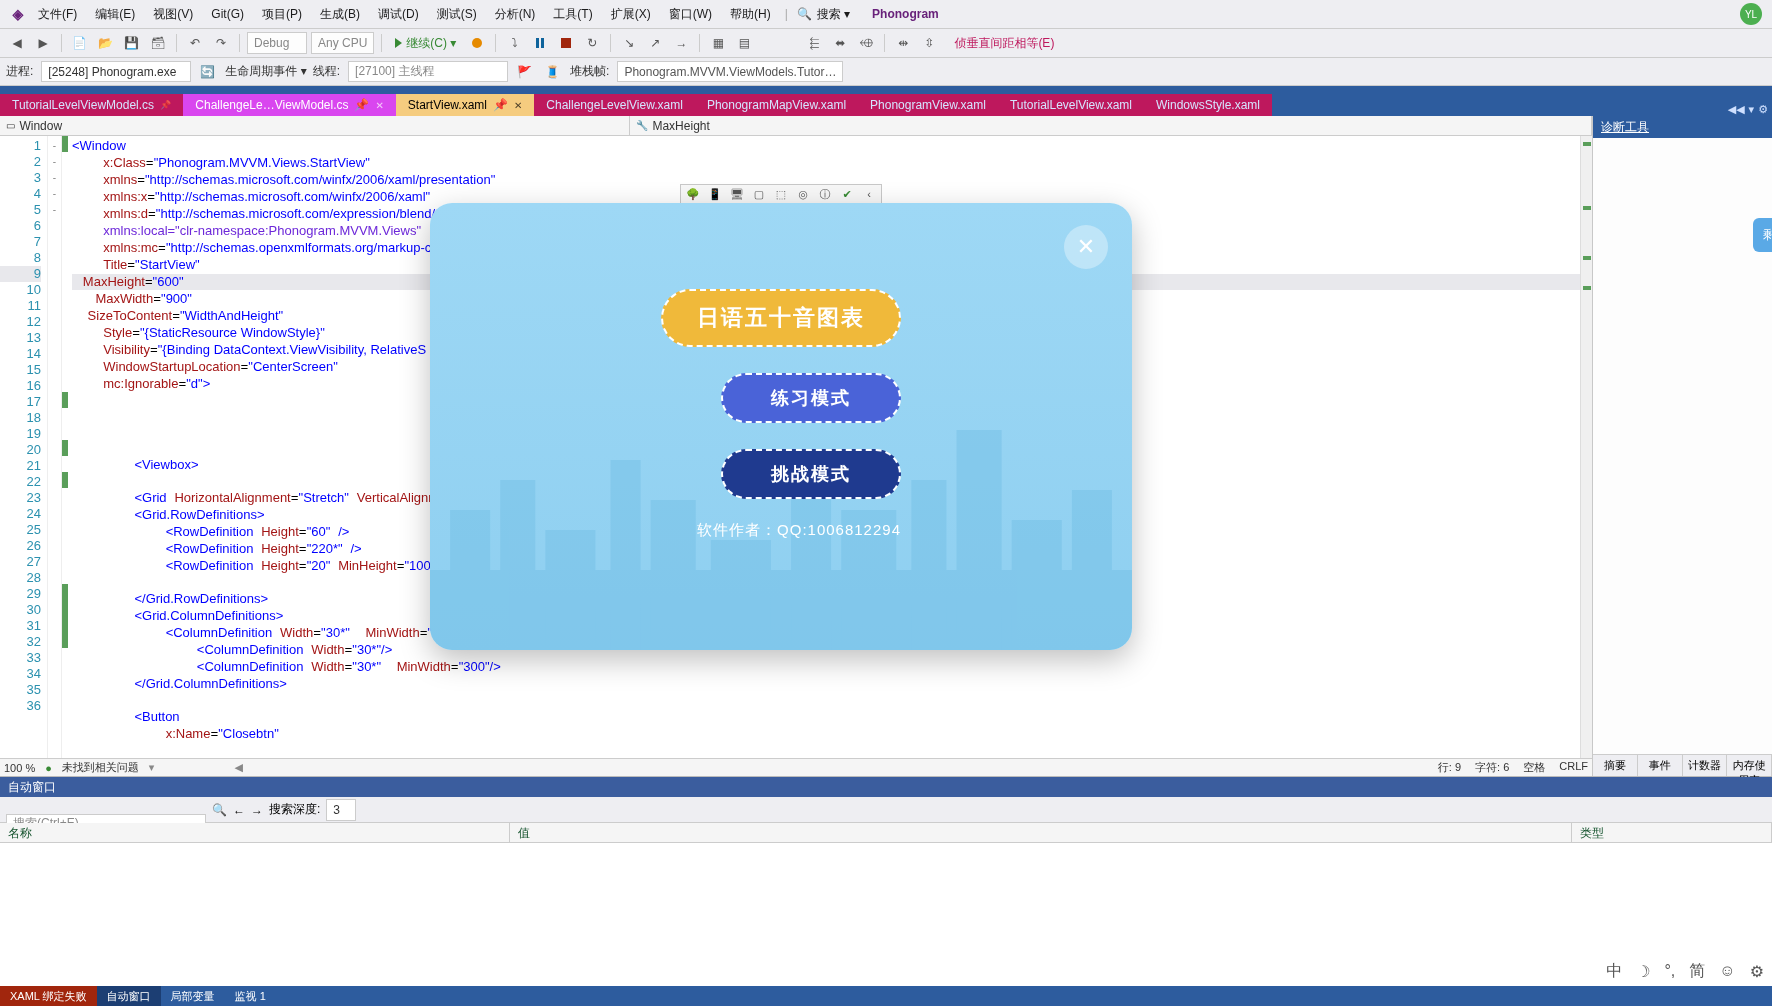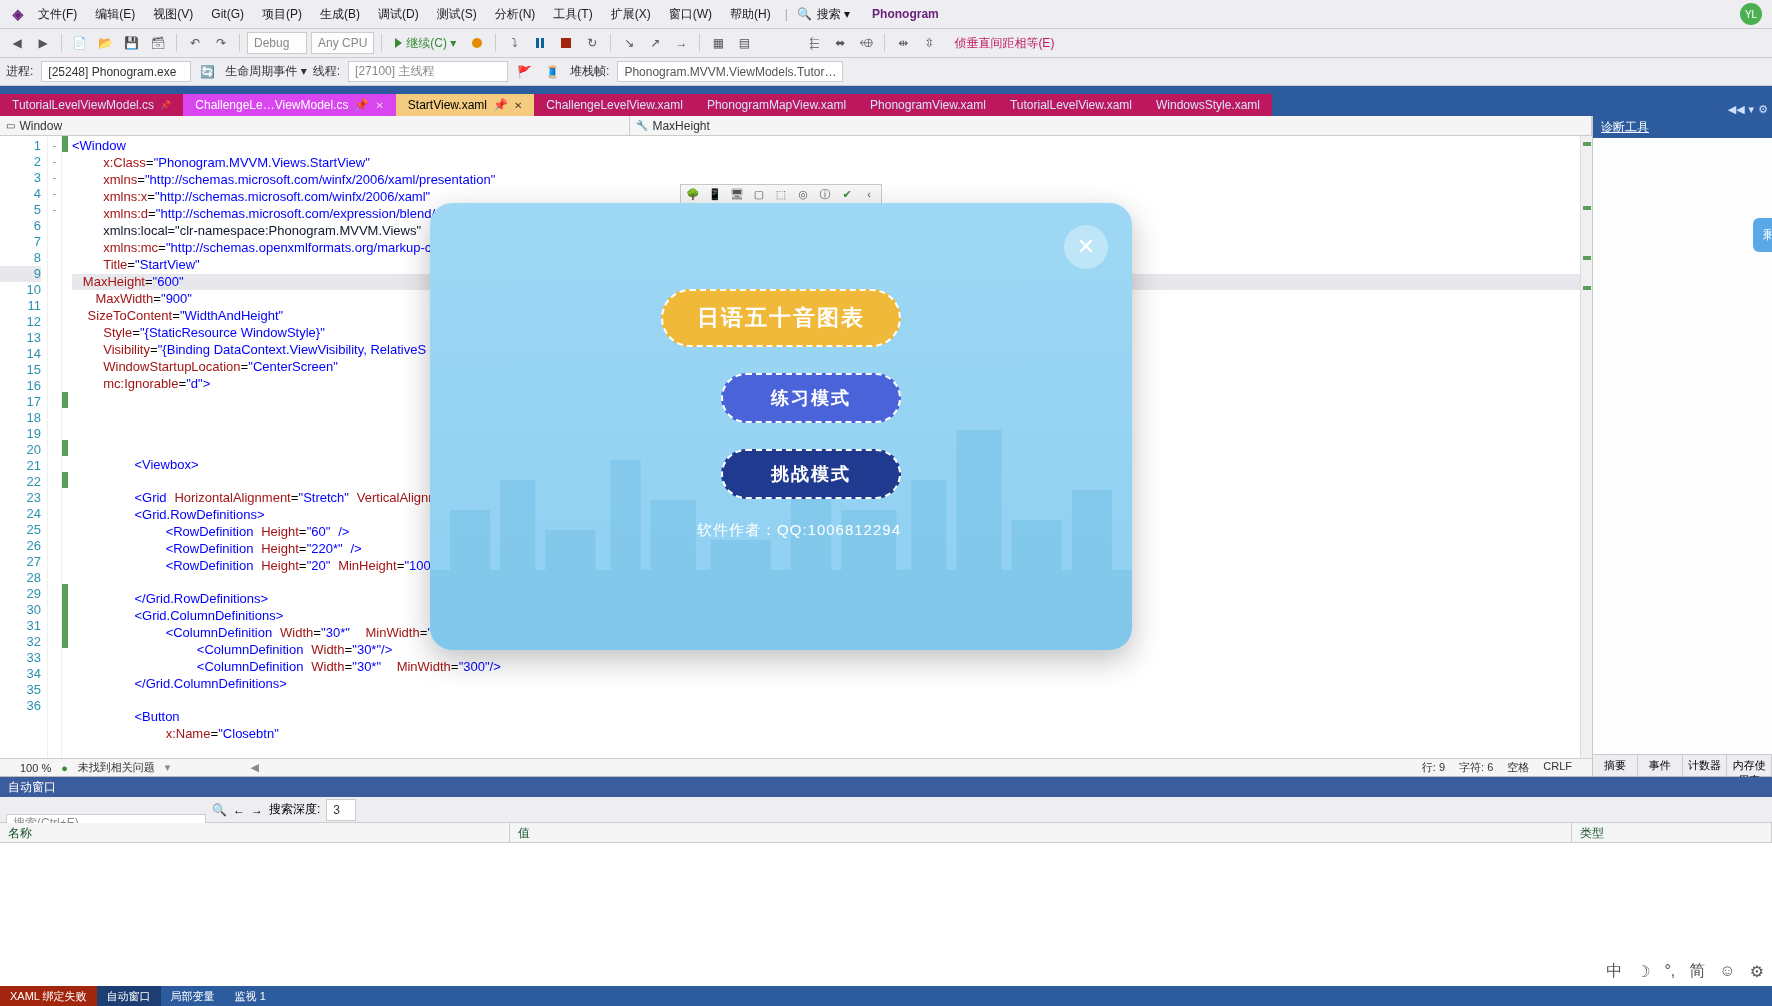"xmlns:local" .t-gray { color: #0f172a -> #6d28d9 }
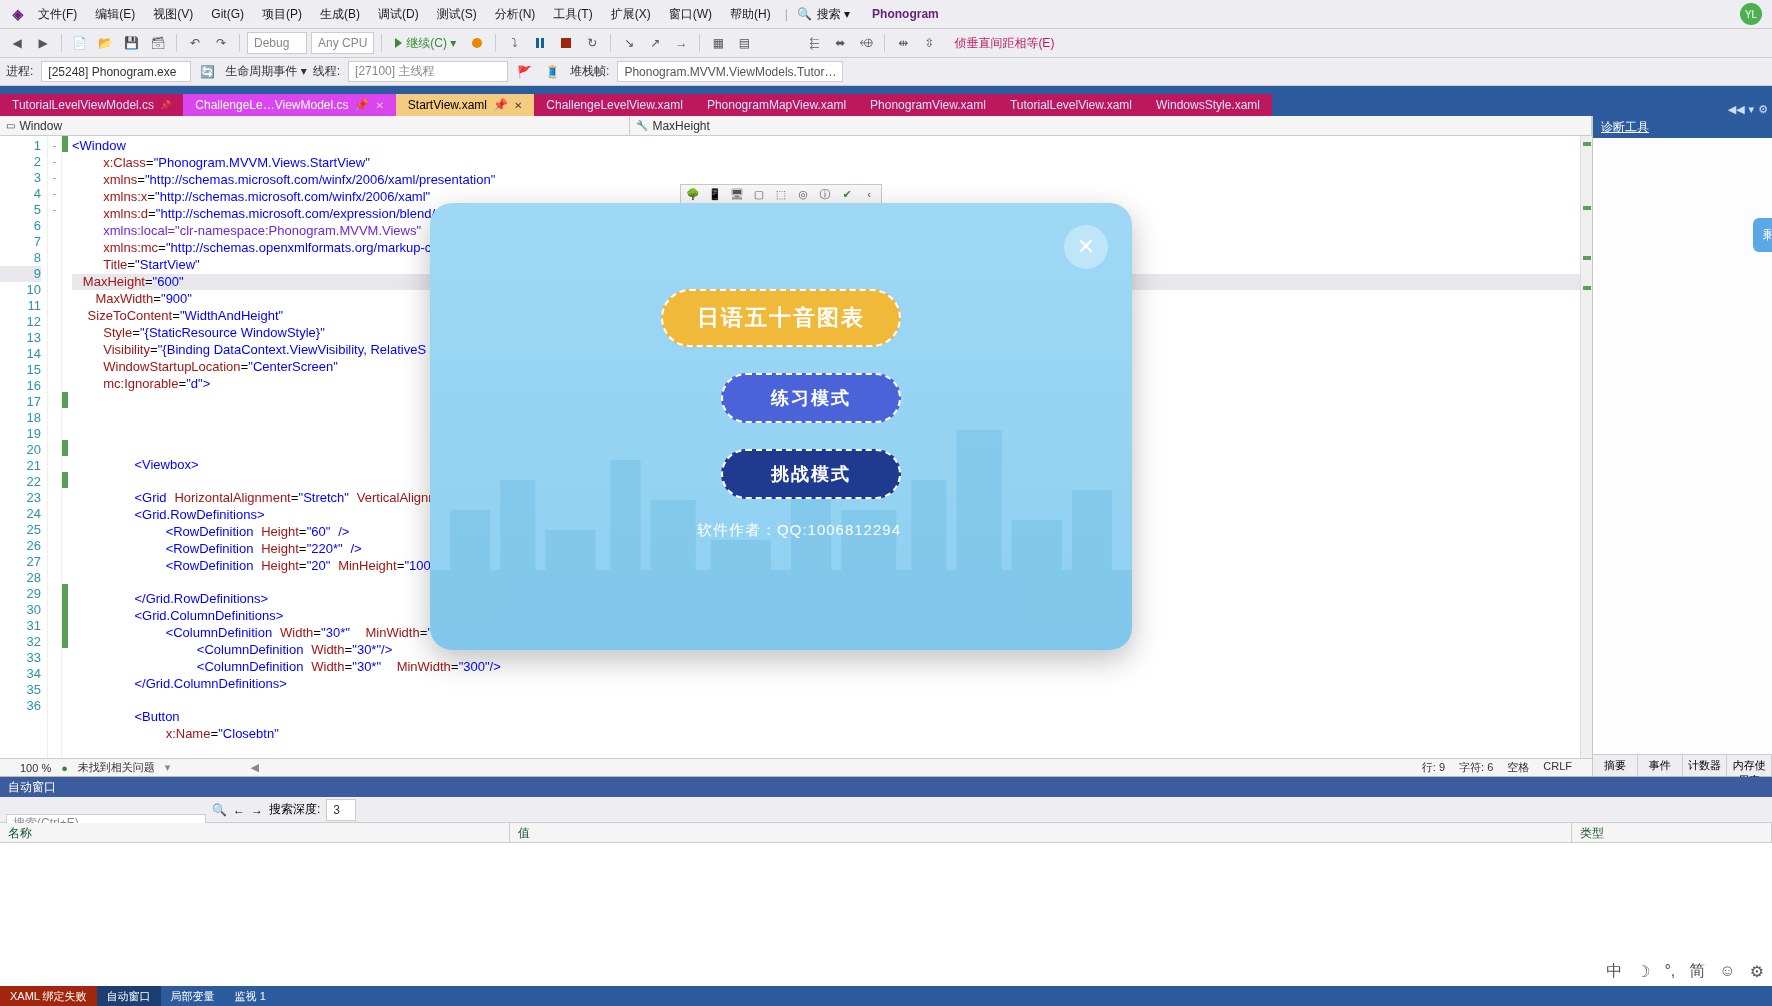"100 %" .status-strip { padding: 0 20px -> 0 4px }
